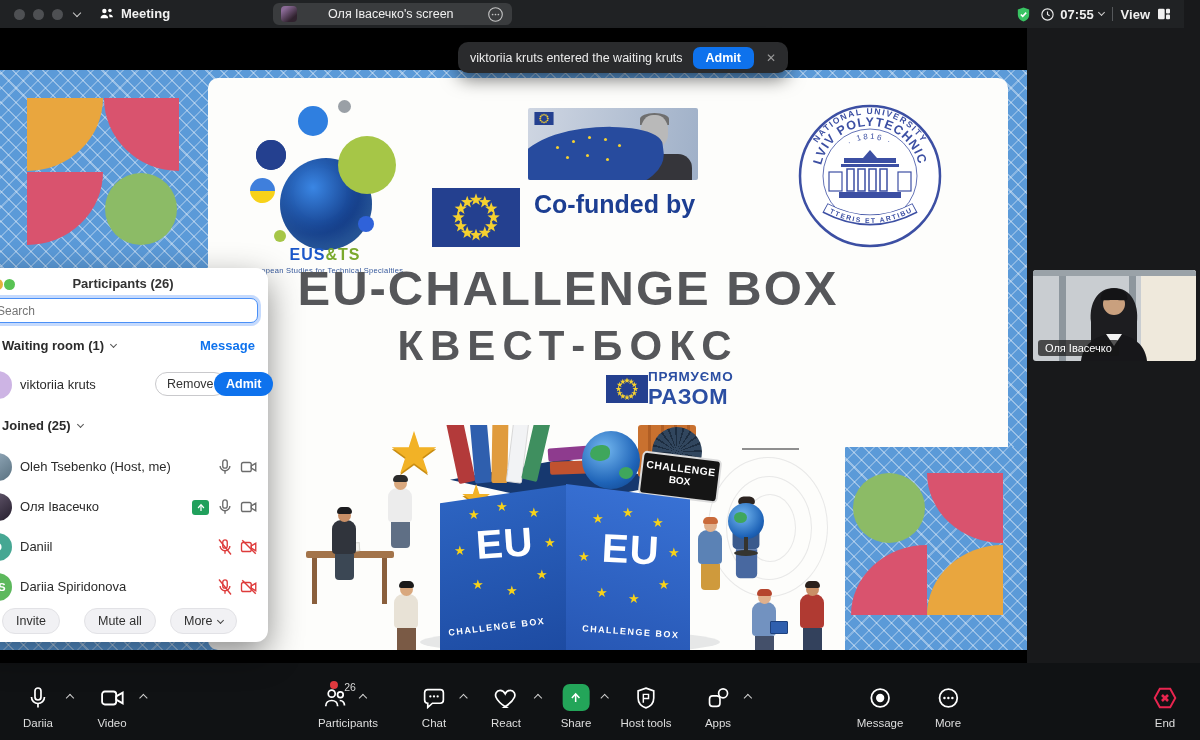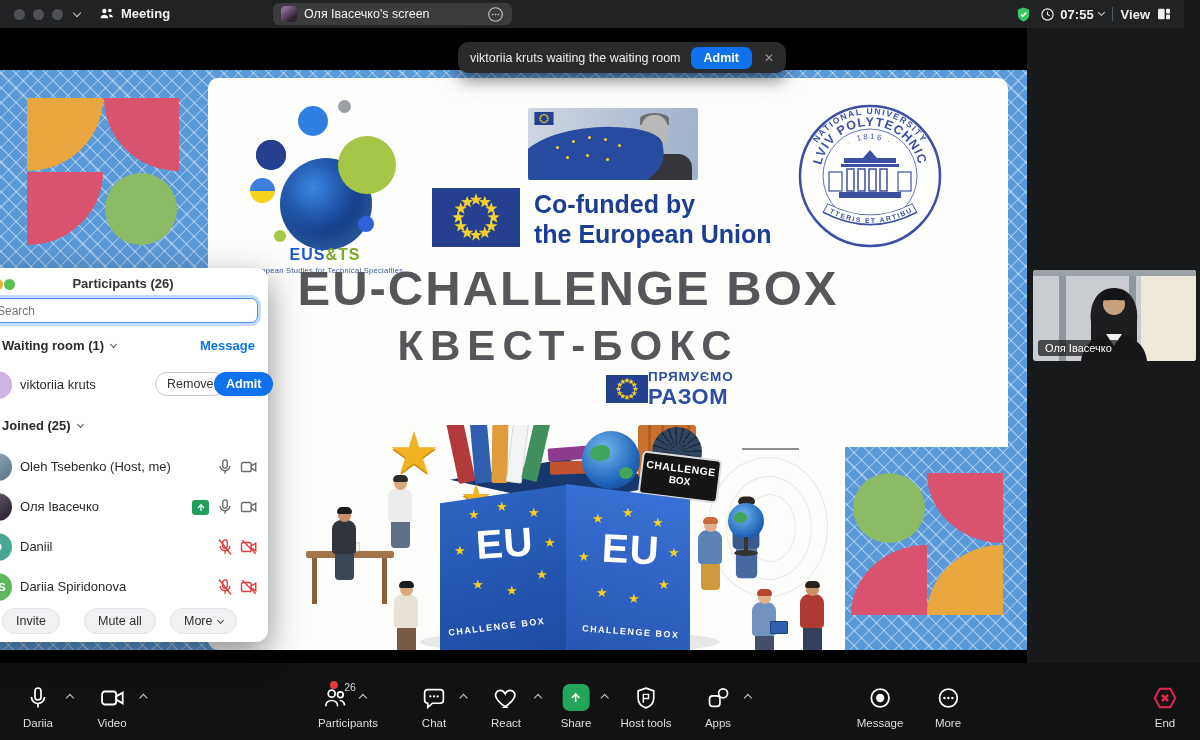"Оля Івасечко's screen" .spill .ptext { margin-left: none -> 24px }
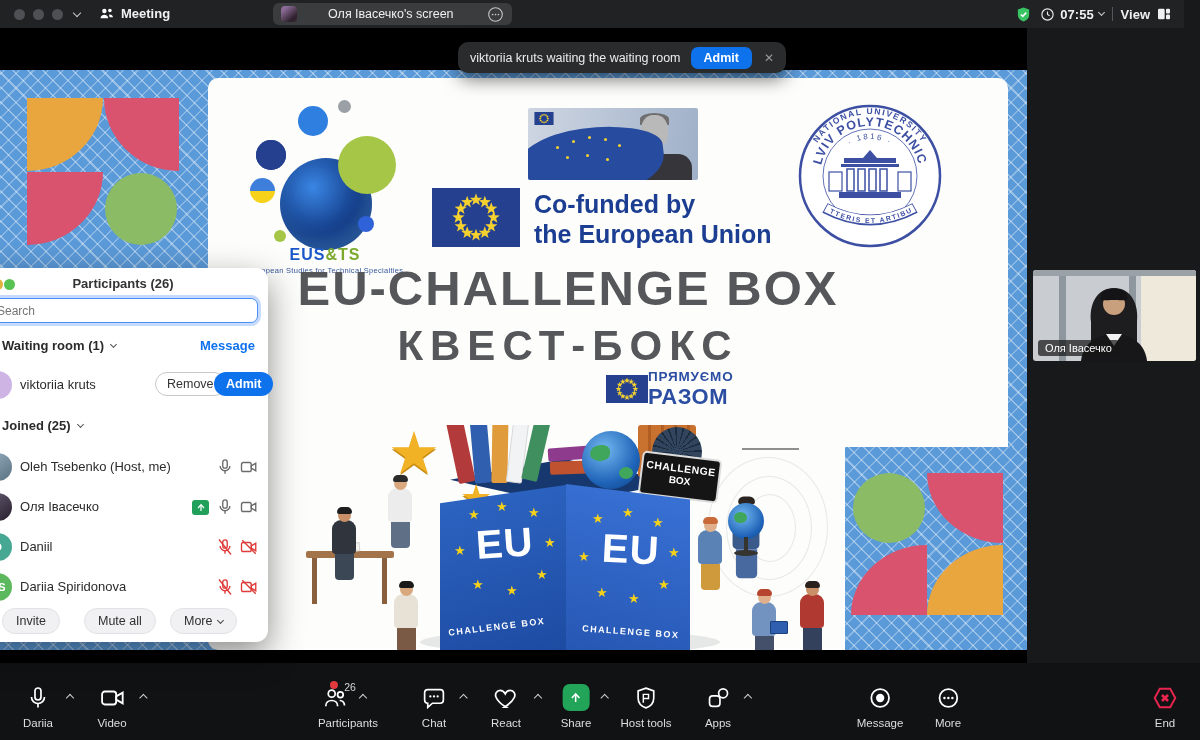"viktoriia kruts waiting the waiting" span.msg { text: waiting the waiting room -> entered the waiting kruts }
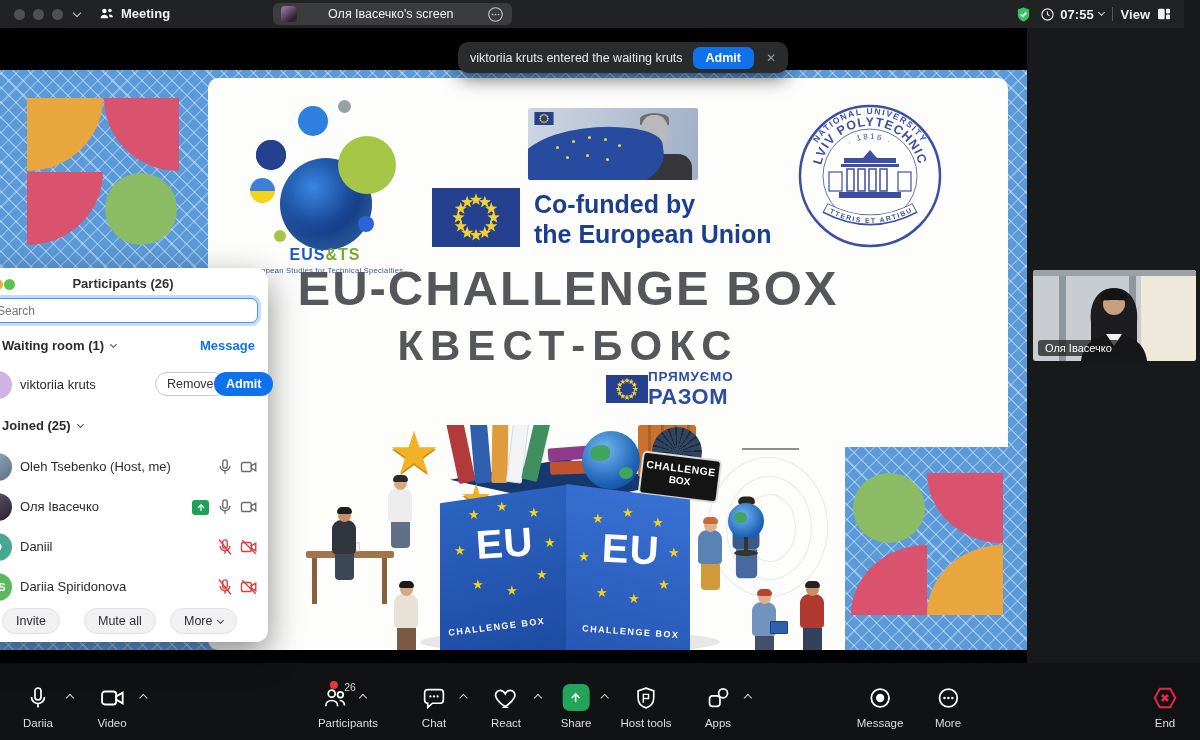"the European Union" div { html: <div>the European Union</div> -> none }
